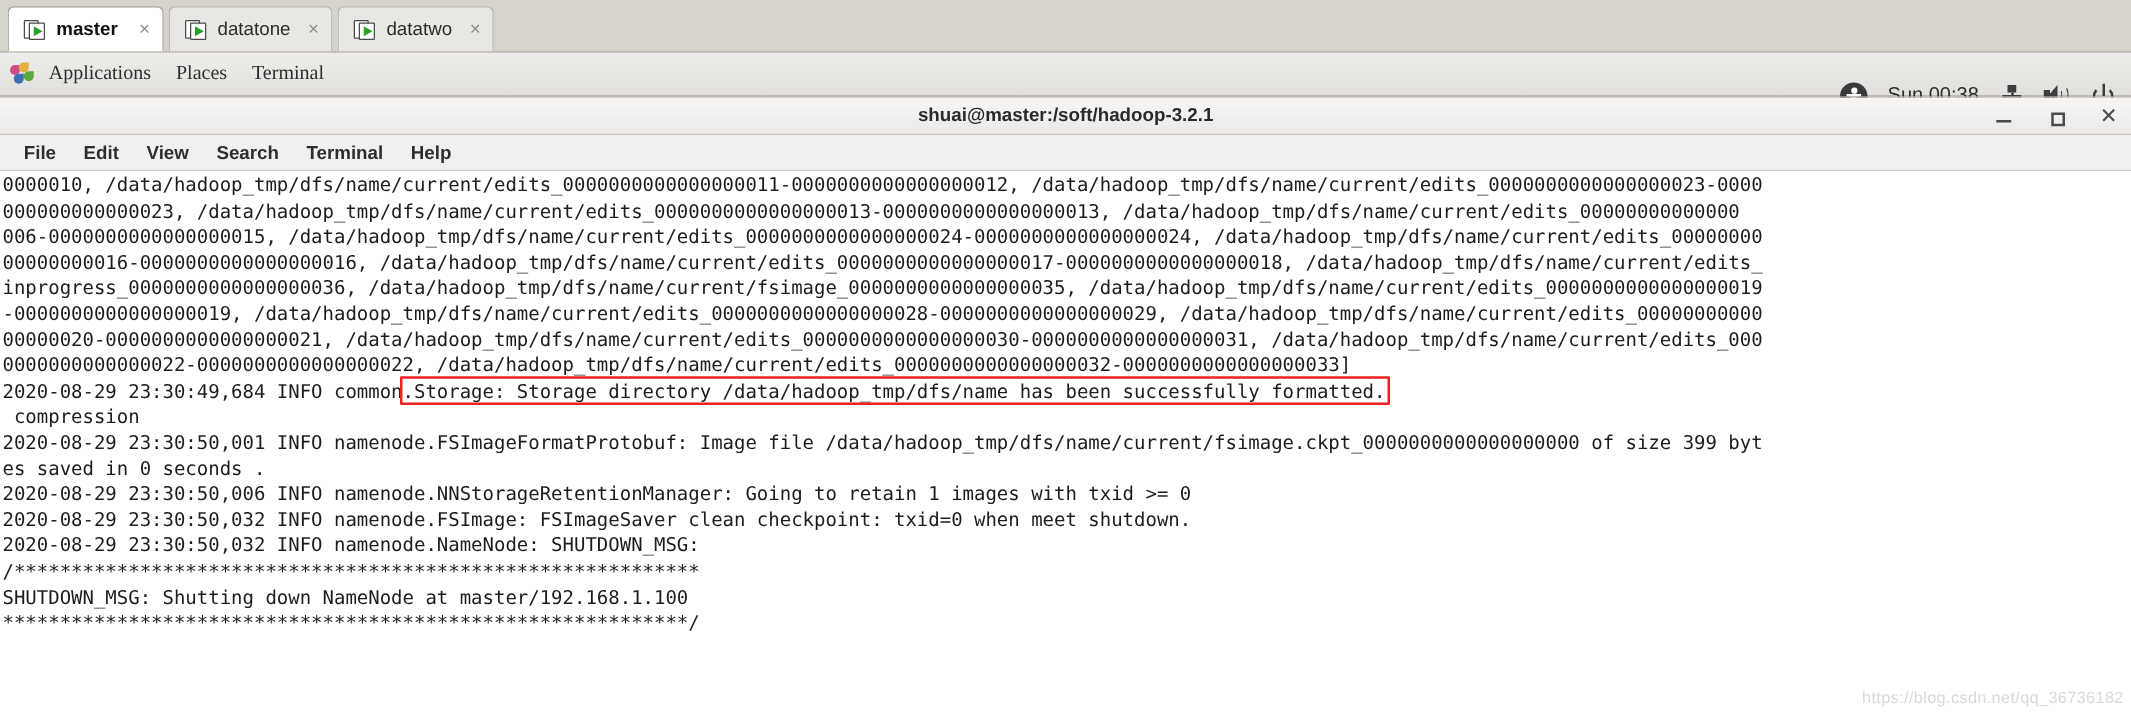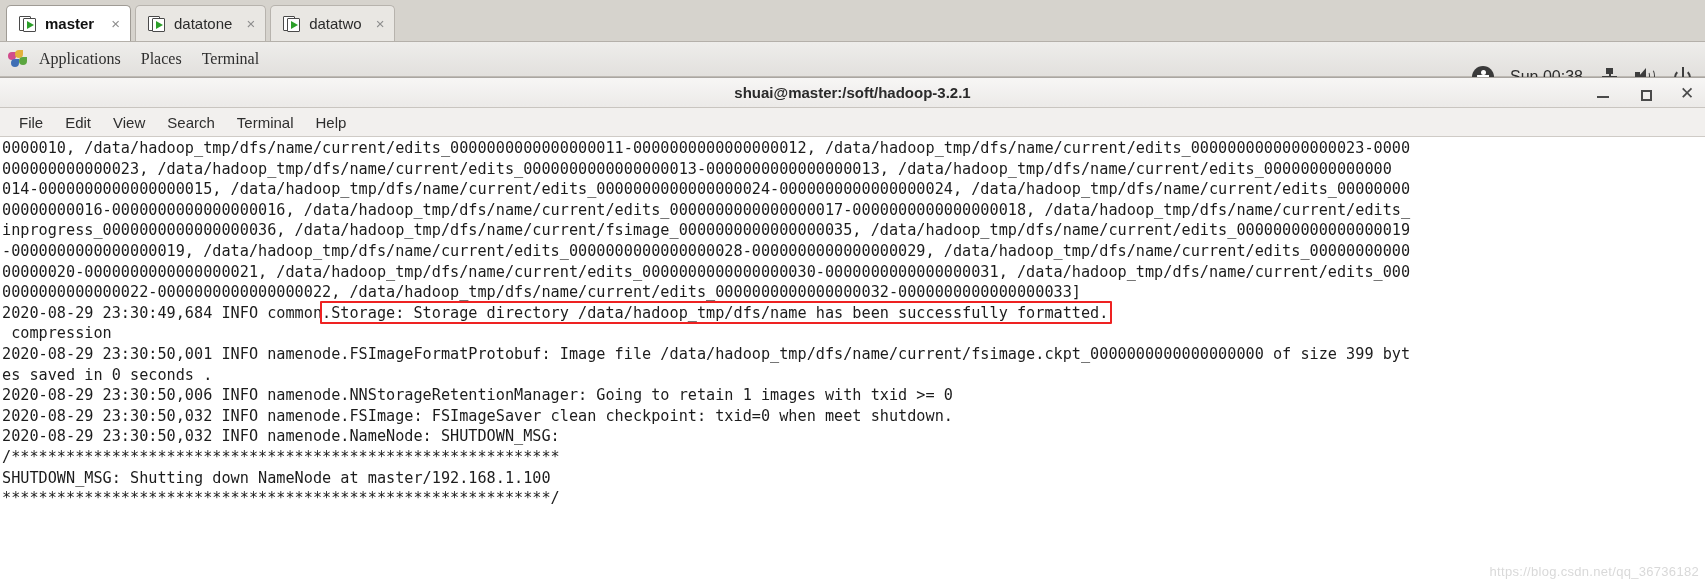"File" .term-menubar { font-weight: none -> bold }
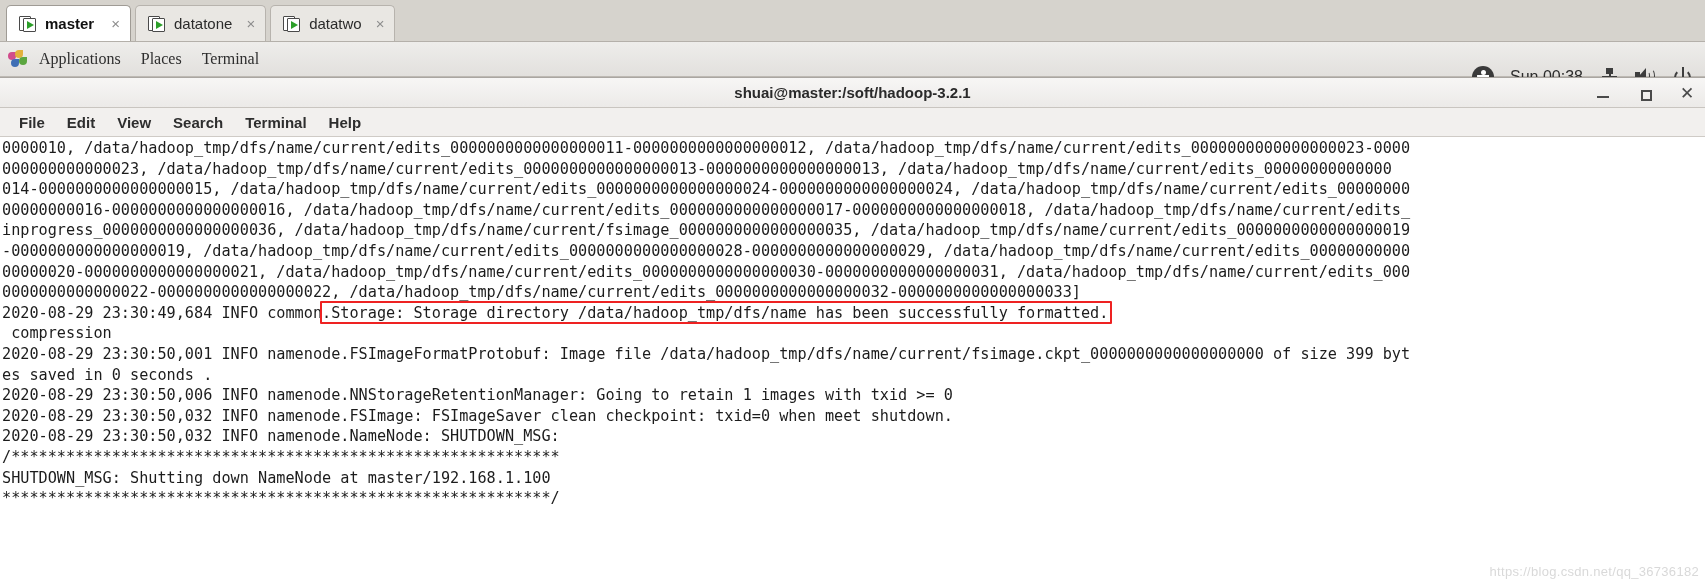"014-0000000000000000015," div.term-text { text: 014-0000000000000000015 -> 006-0000000000000000015 }
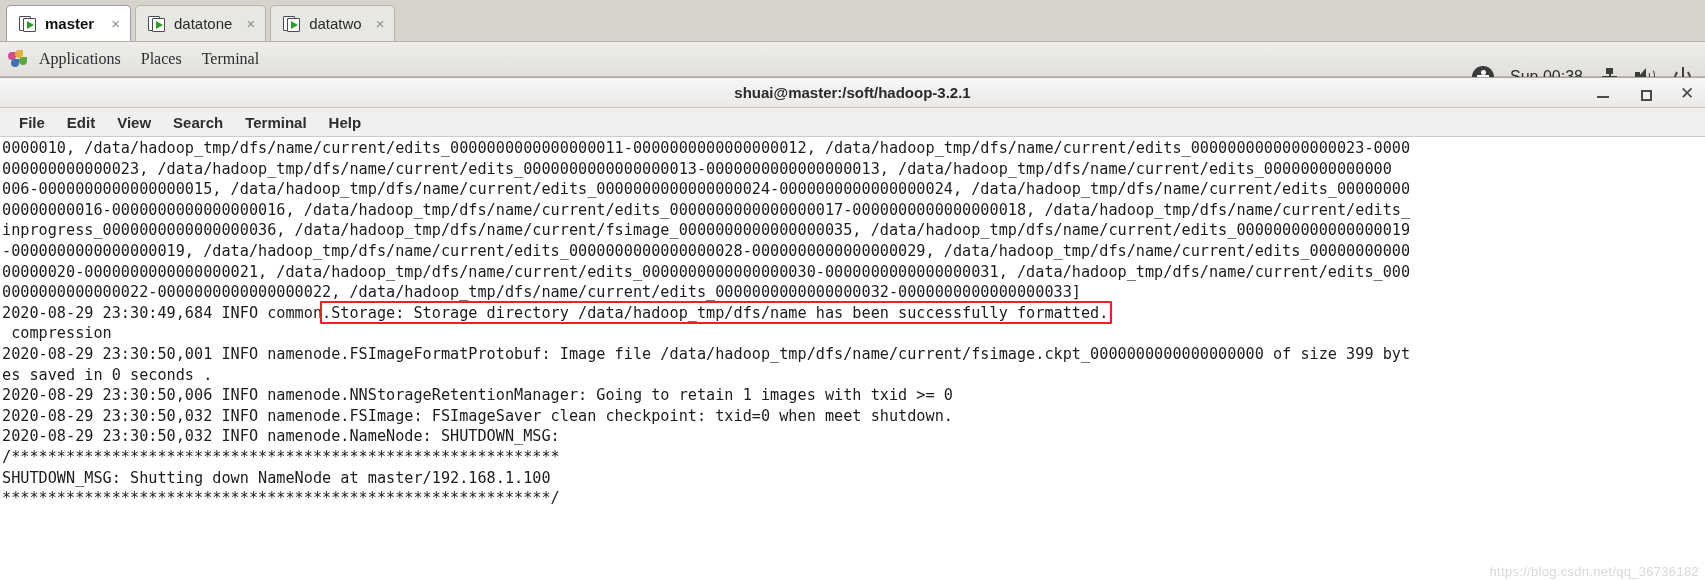"https://blog.csdn.net/qq_36736182" .watermark { bottom: 2px -> 16px }
